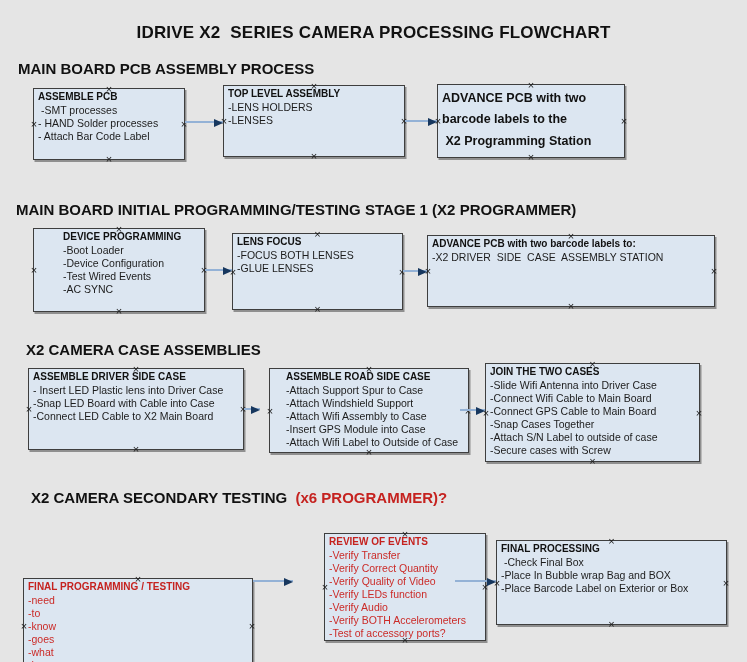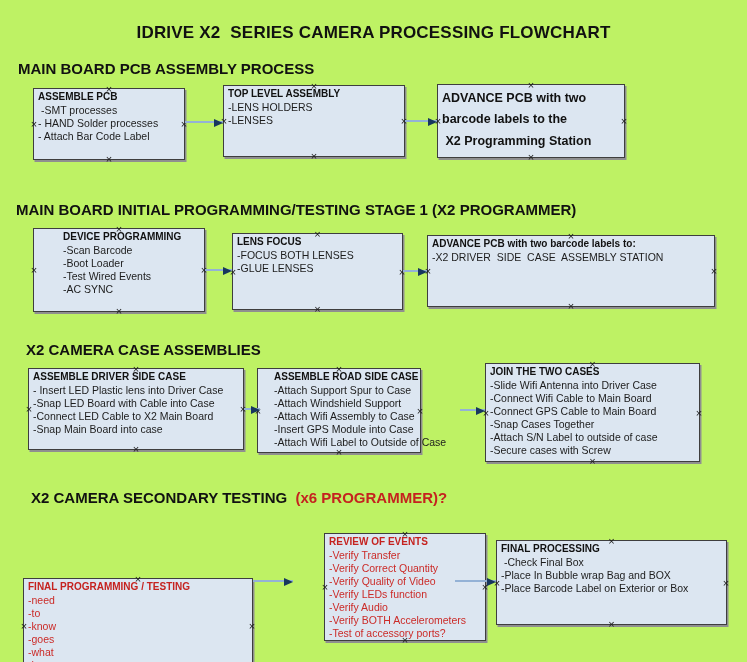"IDRIVE X2 SERIES CAMERA PROCESSING" .canvas { background: #bef264 -> #e5e5e5 }
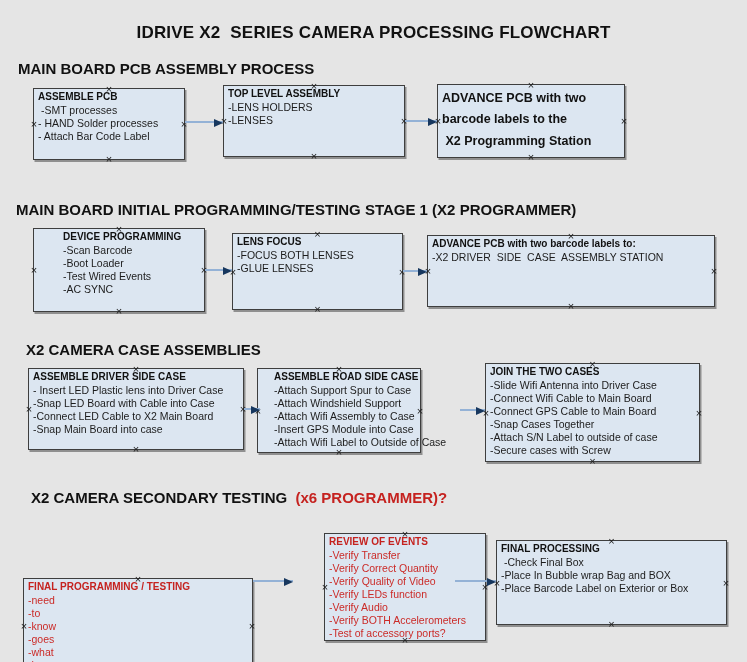"-Scan Barcode" div.box-item { html: <div>-Scan Barcode</div> -> none }
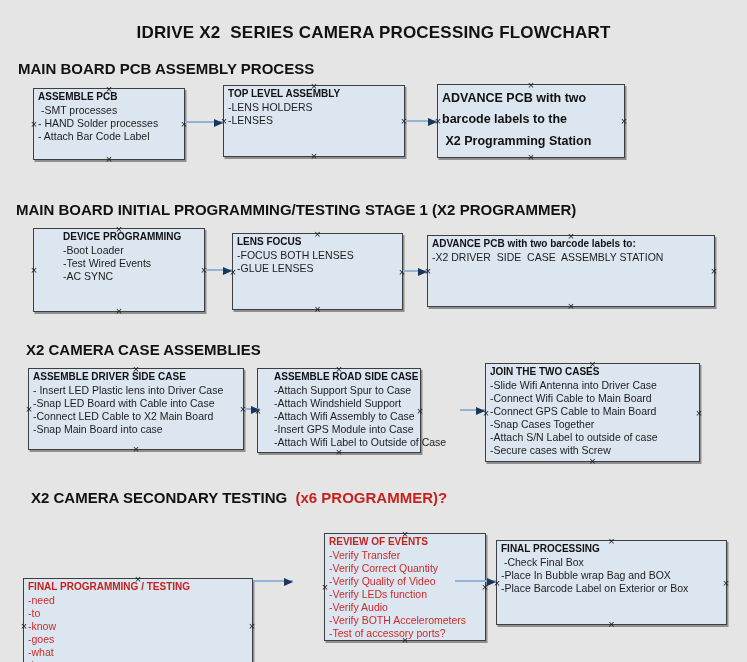"-Device Configuration" div.box-item { html: none -> <div>-Device Configuration</div> }
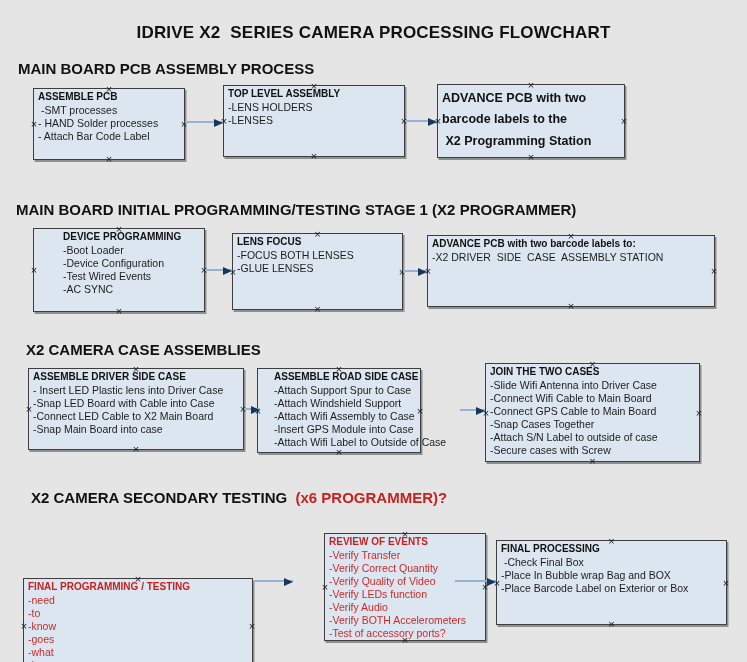"ASSEMBLE ROAD SIDE CASE" div.box { left: 257px -> 269px; width: 164px -> 200px }
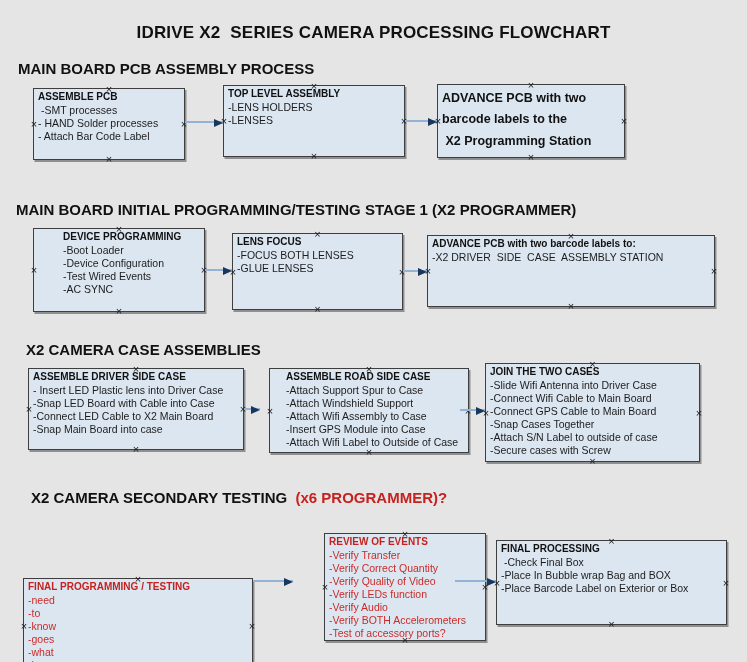"-Snap Main Board into case" div.box-item { html: <div>-Snap Main Board into case</div> -> none }
